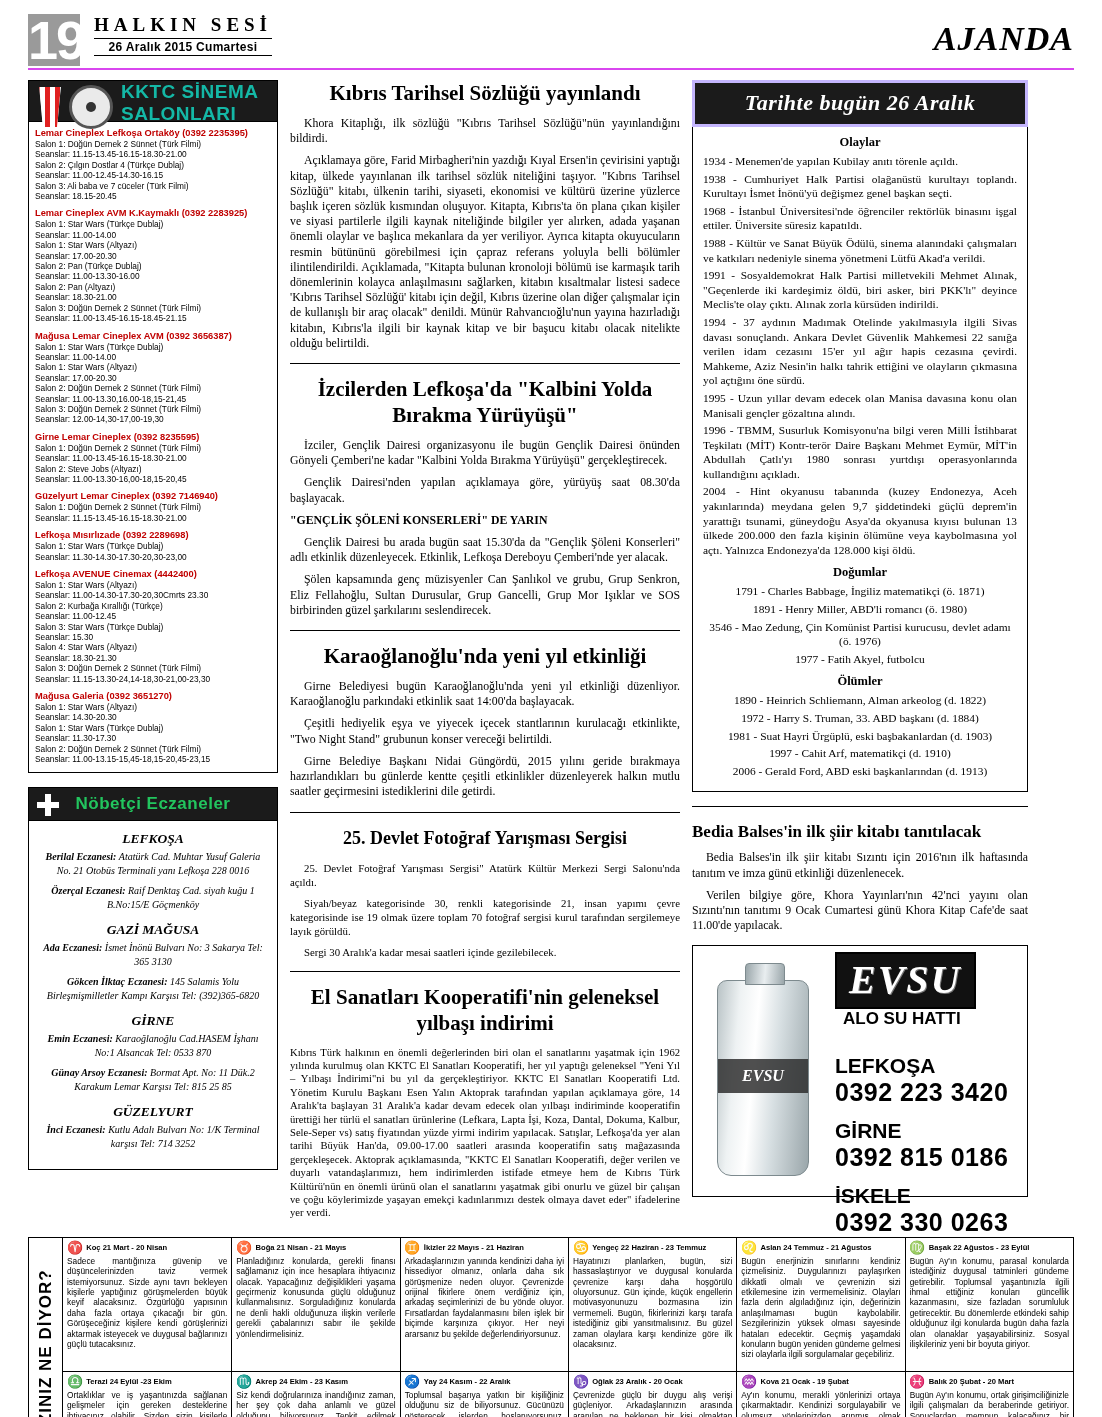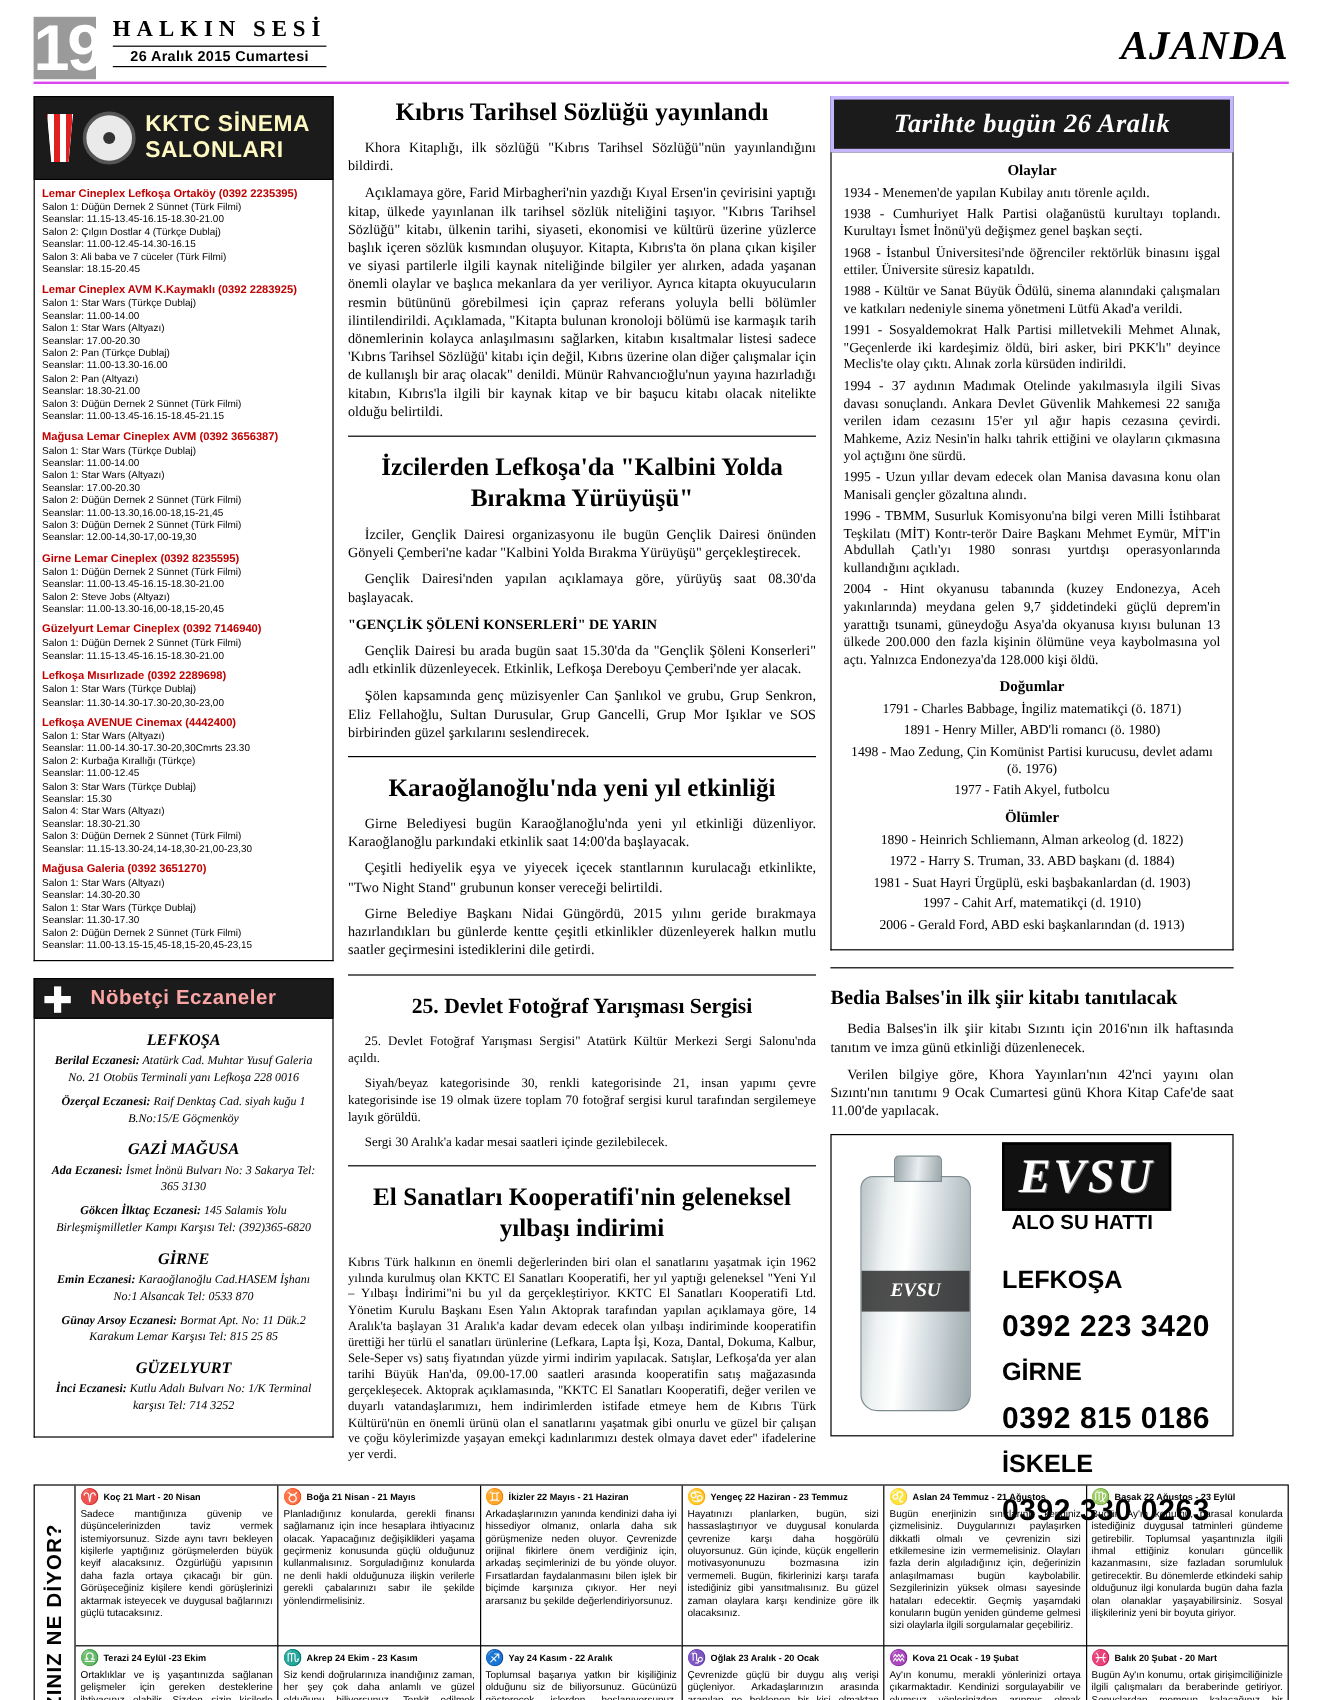"KKTC SİNEMA" .cine-header { align-items: center -> flex-start; color: #fef9c3 -> #14b8a6; height: 70px -> 42px }
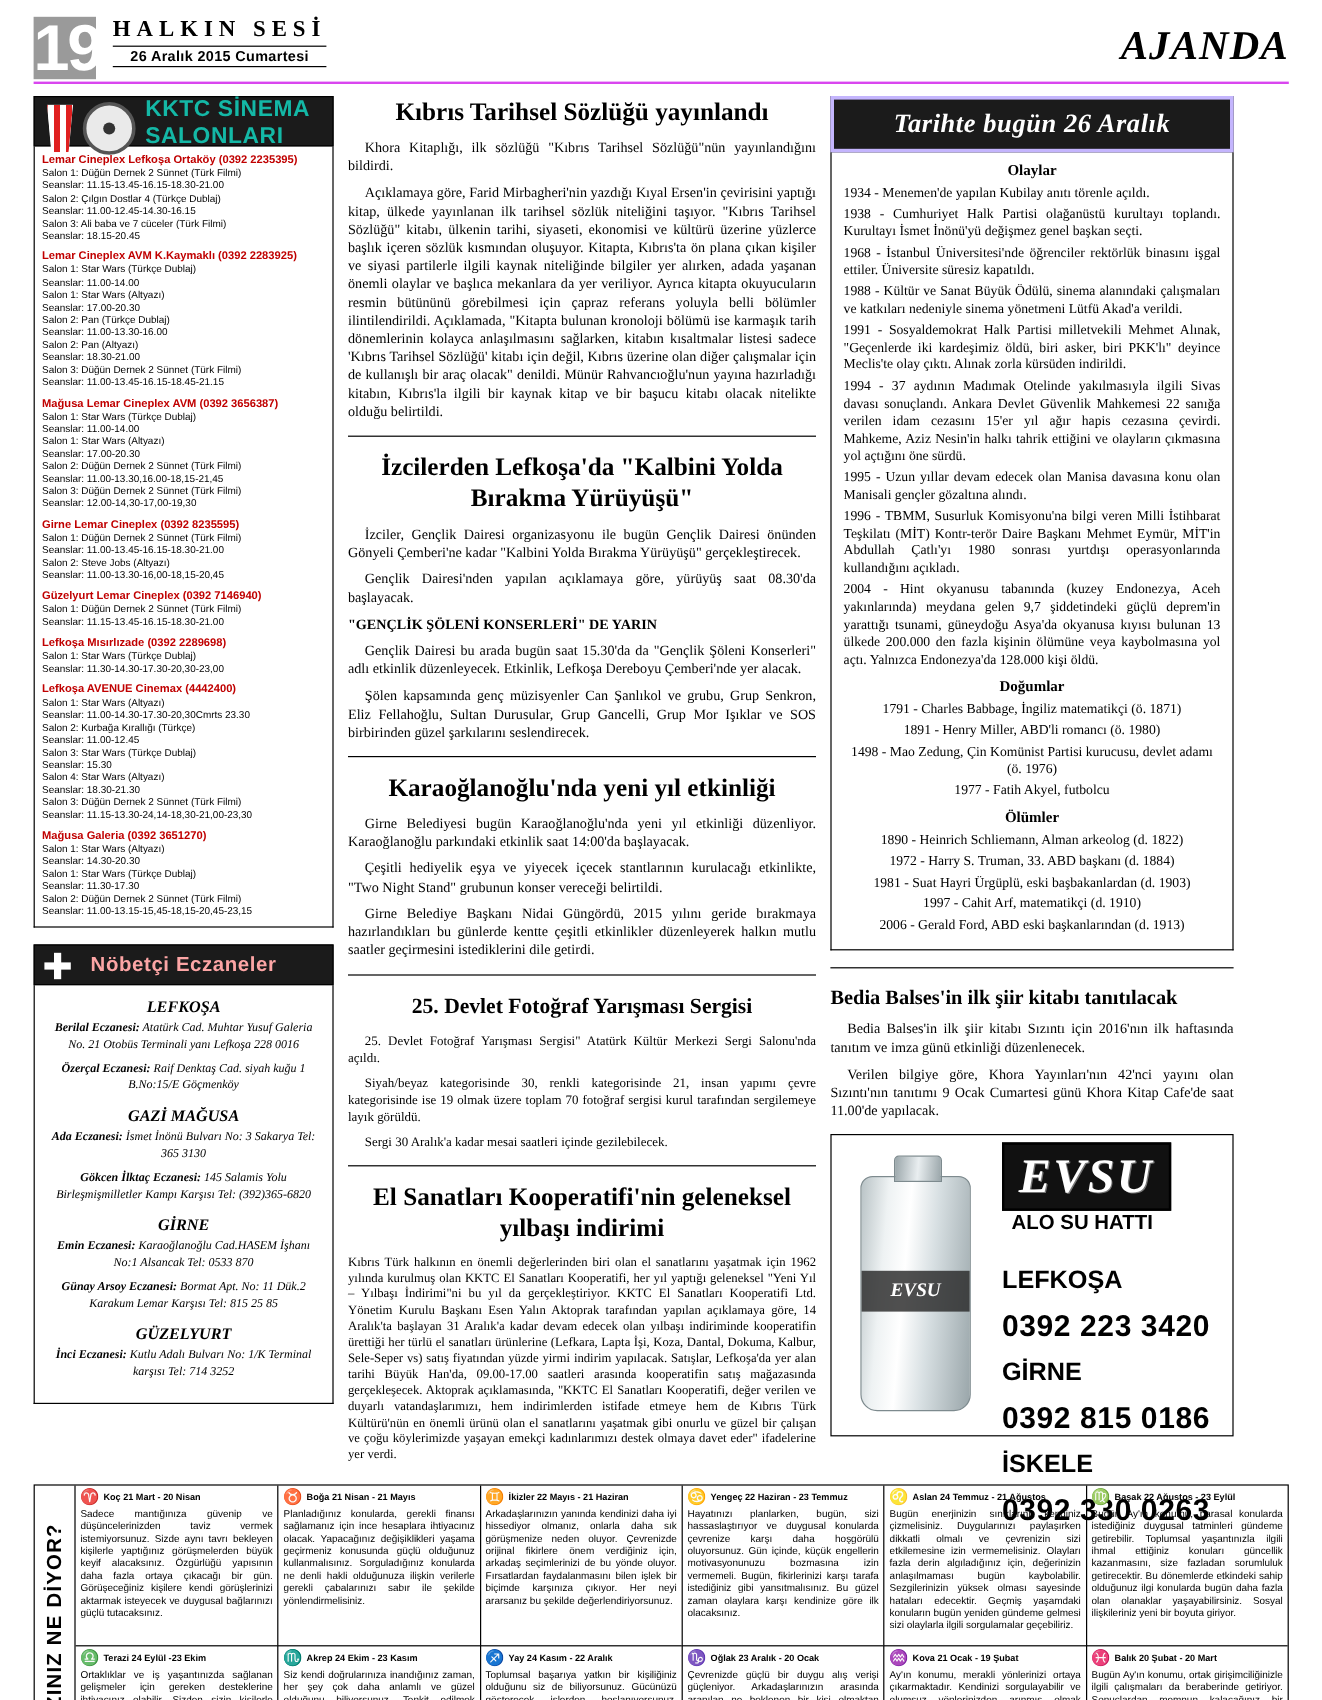"1498 - Mao Zedung, Çin" div.th-item { text: 1498 -> 3546 }
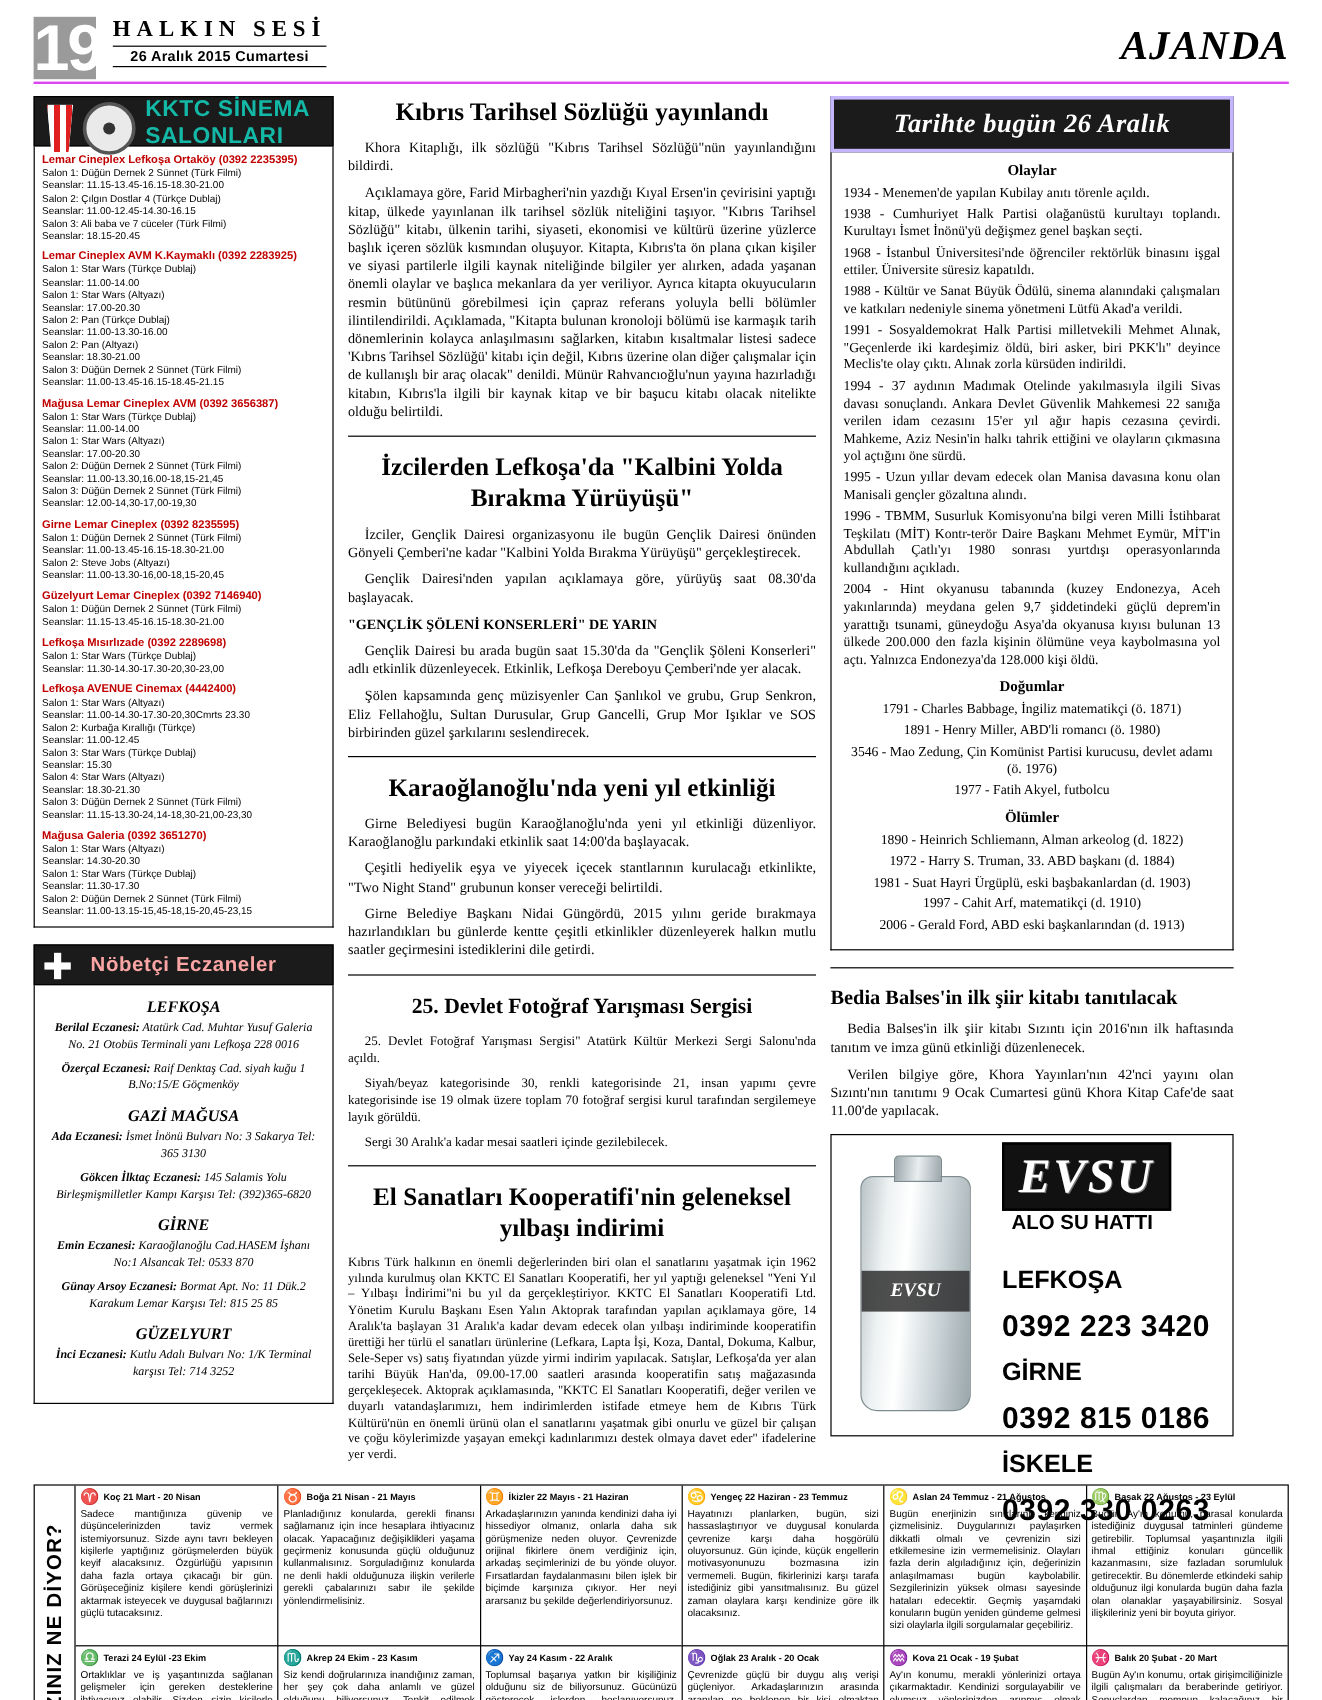"Nöbetçi Eczaneler" .ph-header { color: #fca5a5 -> #22c55e }
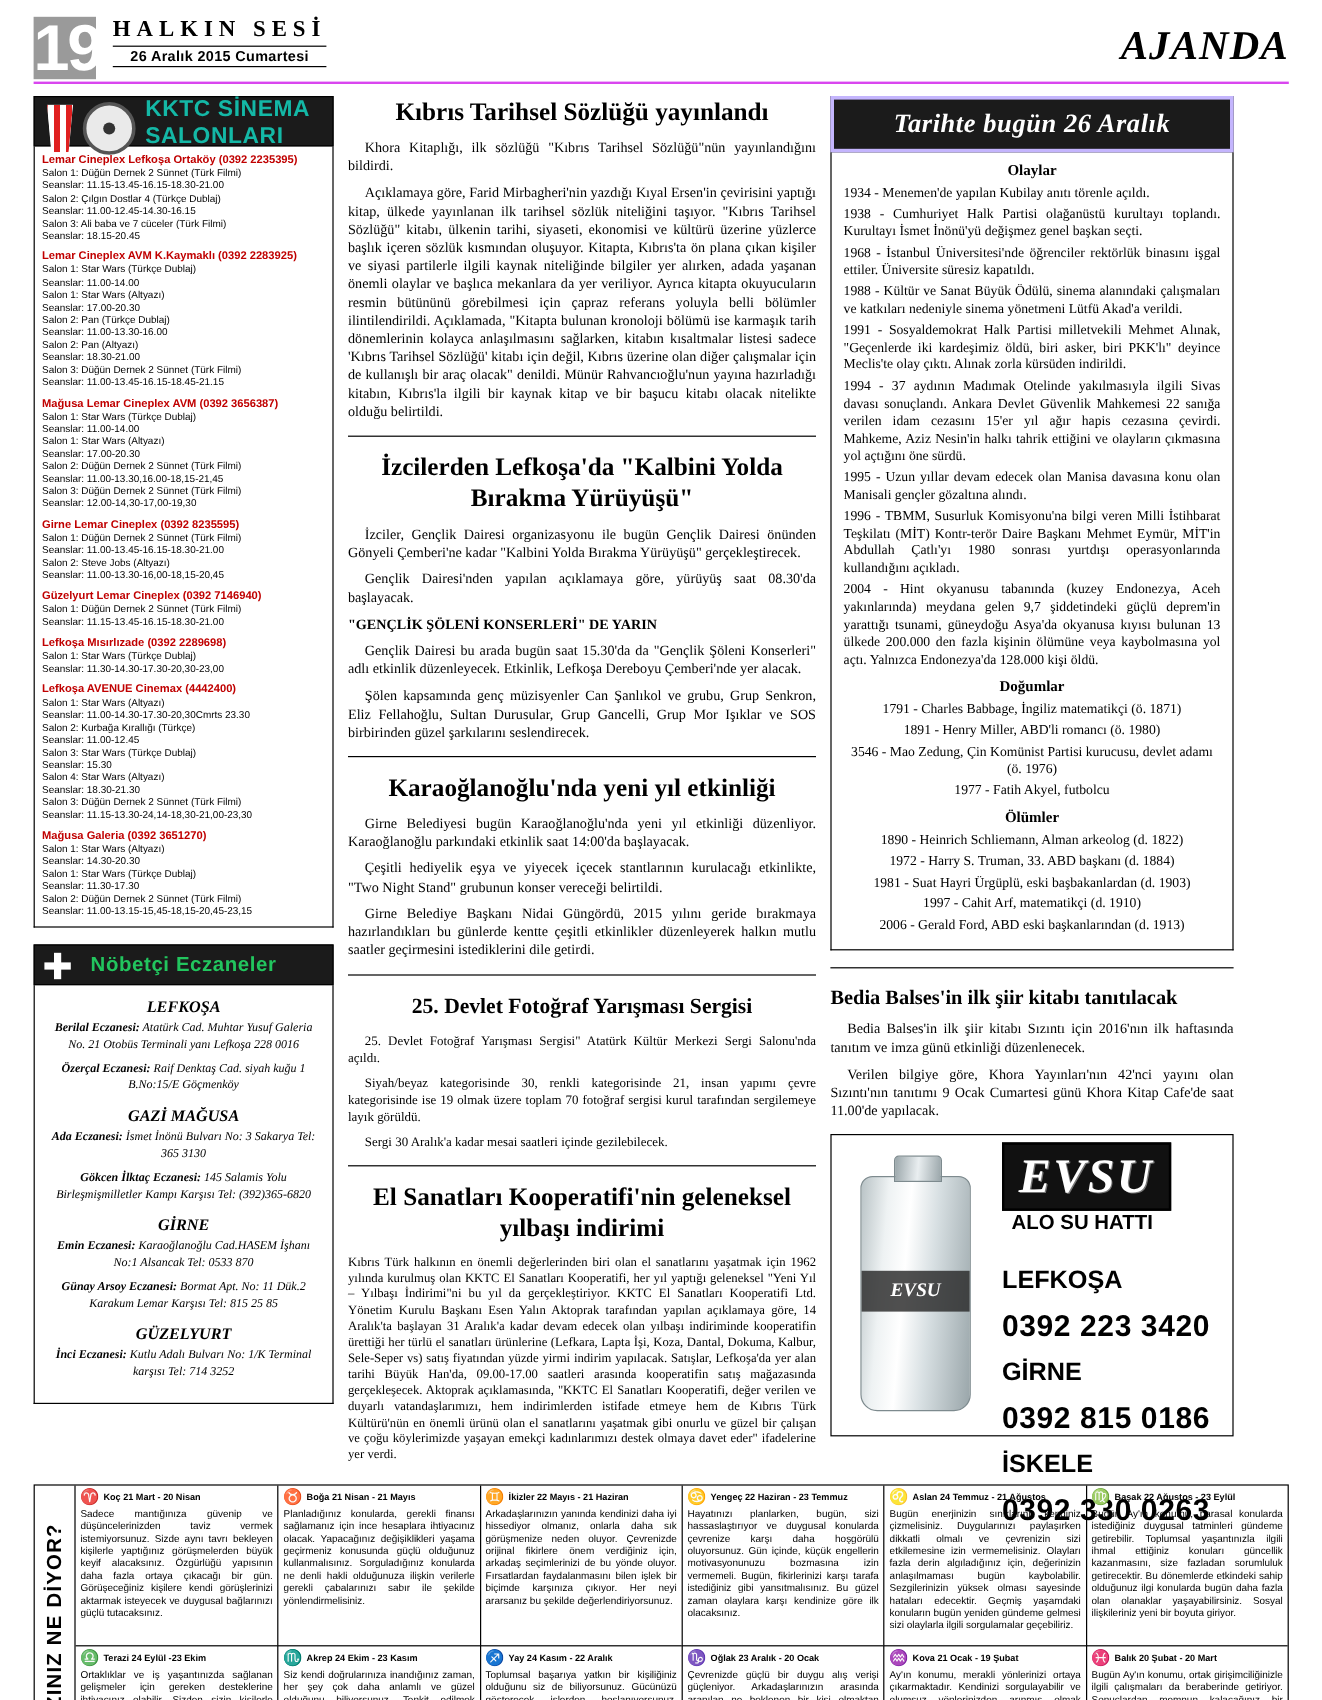"0392 223 3420" .evsu-num { margin-top: 12px -> none }
